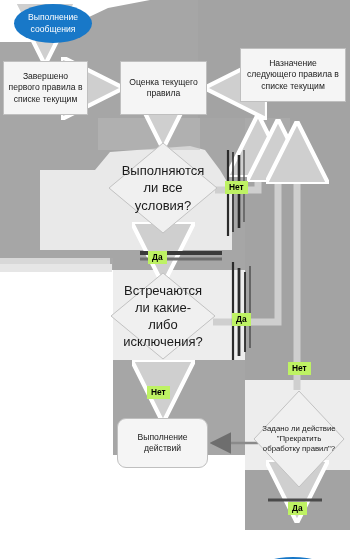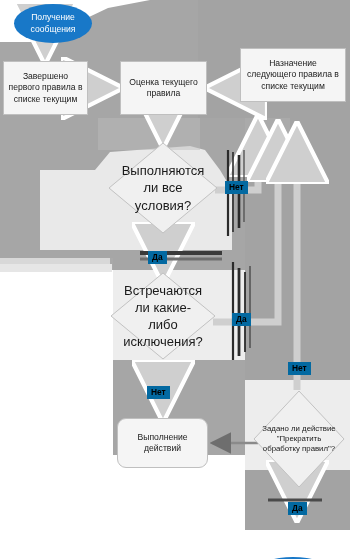"Получение сообщения" span { text: Получение -> Выполнение }
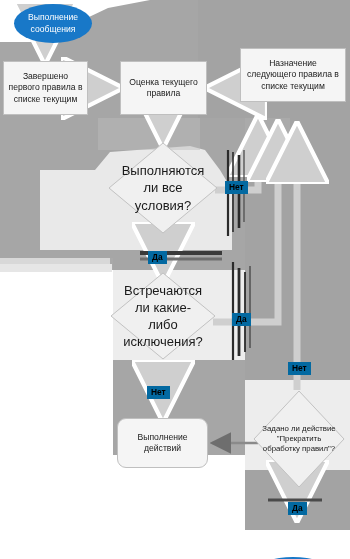"Нет" .edge-label { background: #0369a1 -> #bef264 }
